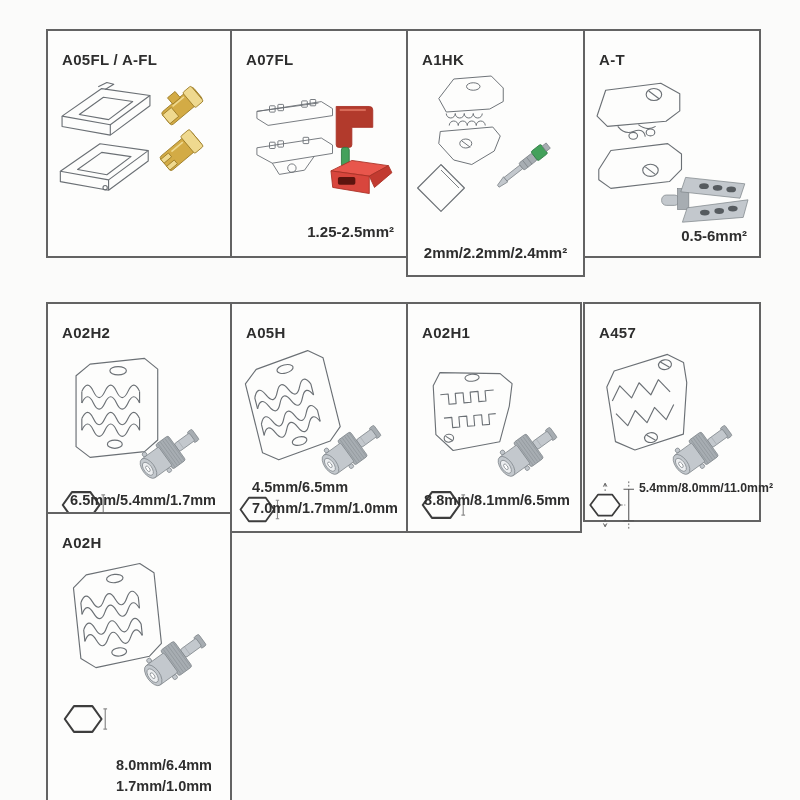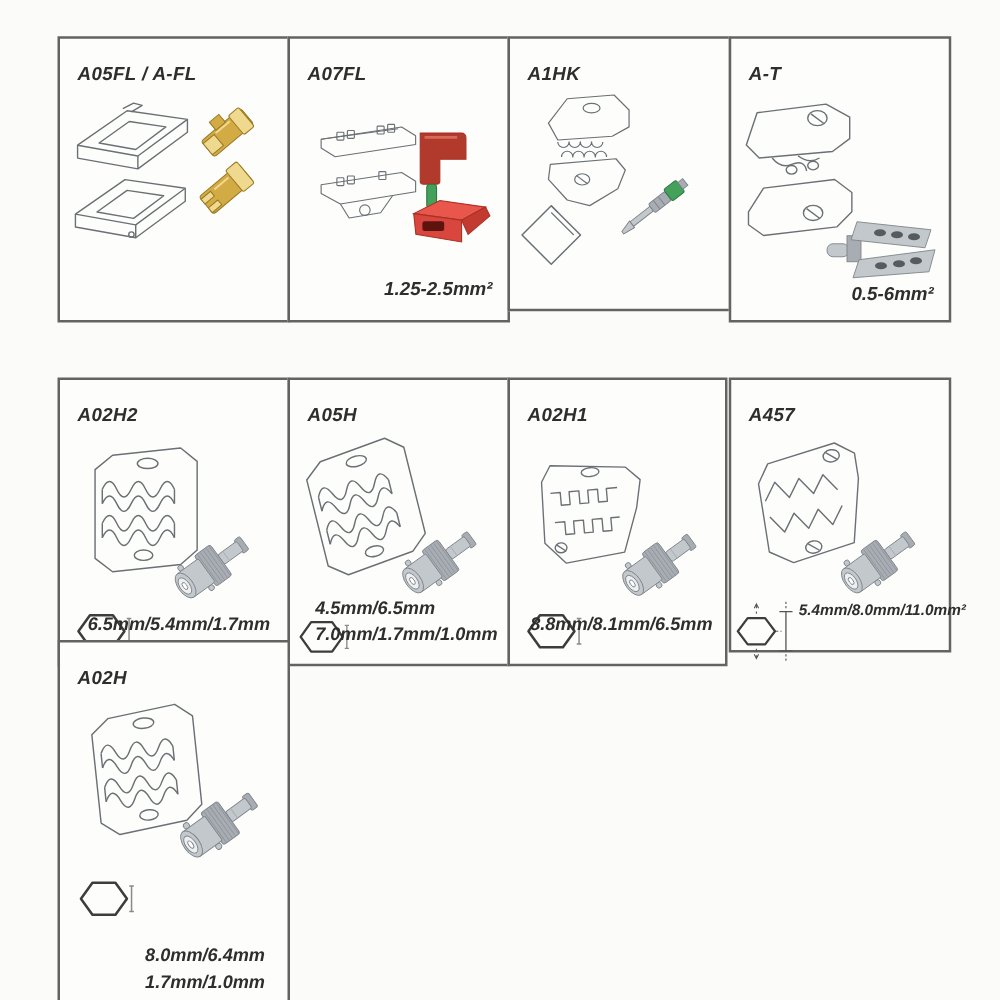"A05FL / A-FL" #canvas { font-style: italic -> none }
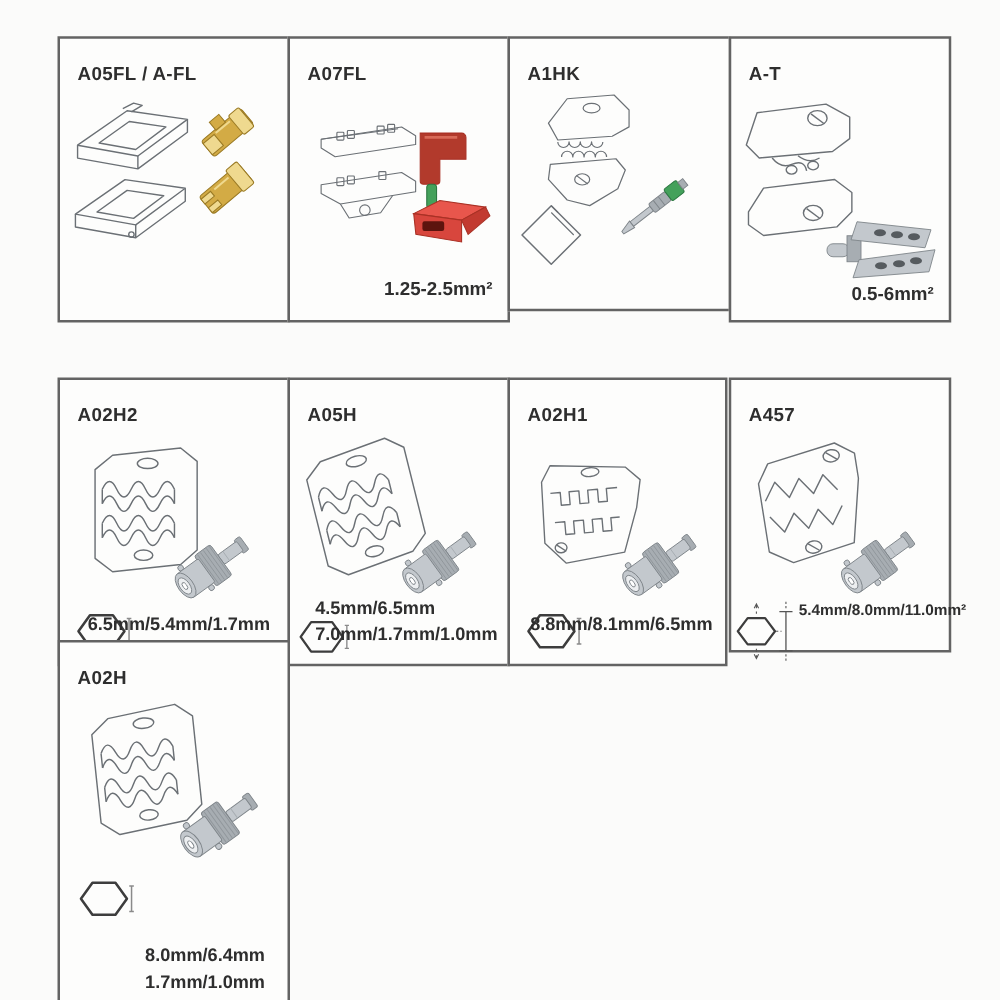"A1HK" div.card { height: 220px -> 248px }
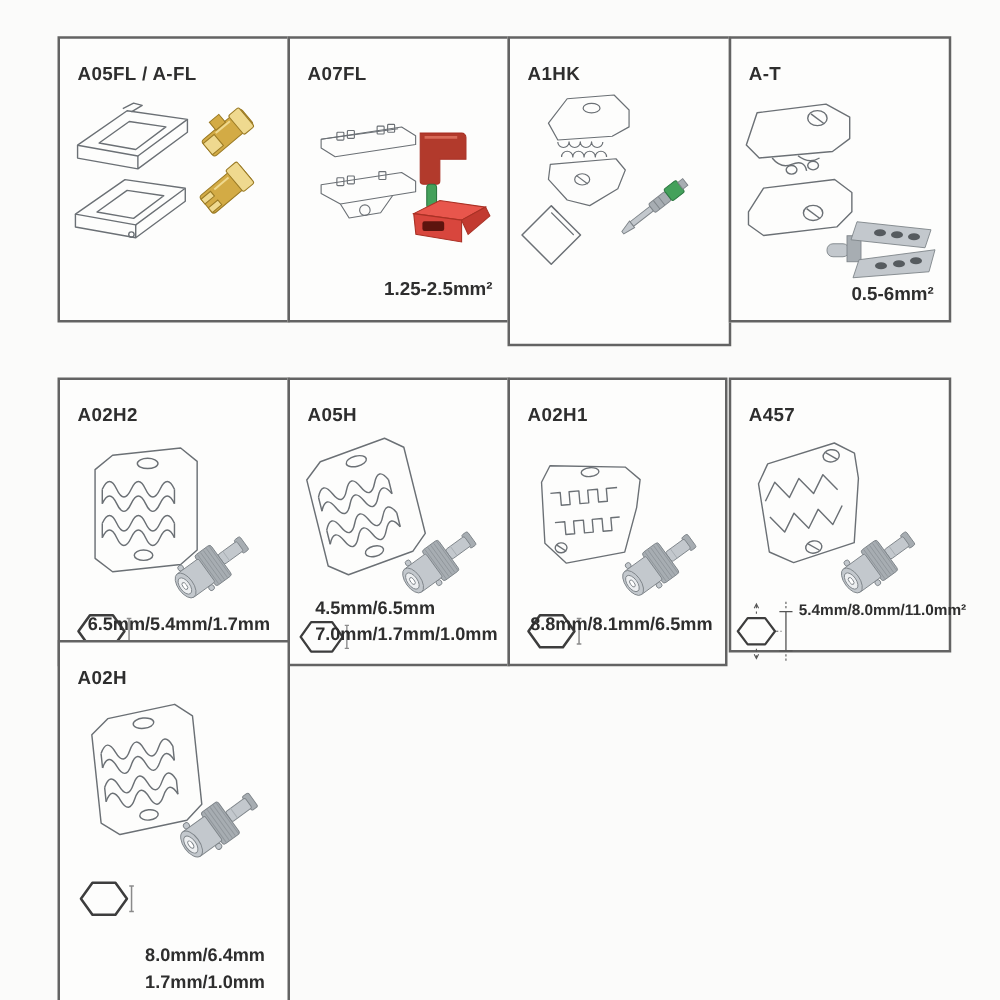"2mm/2.2mm/2.4mm²" div.specs { html: none -> <div> <div>2mm/2.2mm/2.4mm²</div> </div> }
